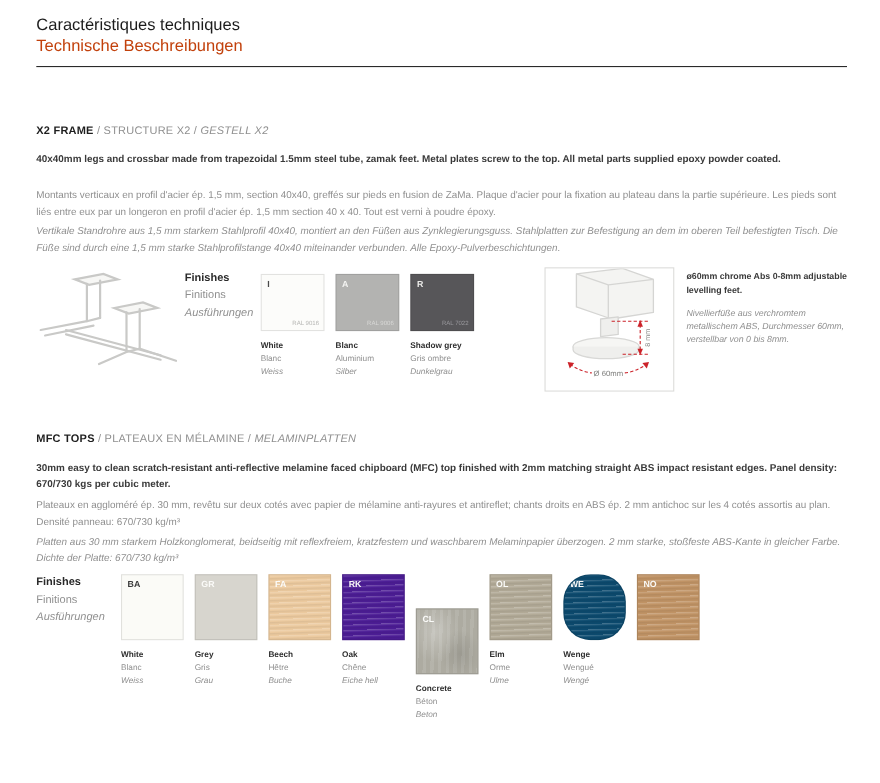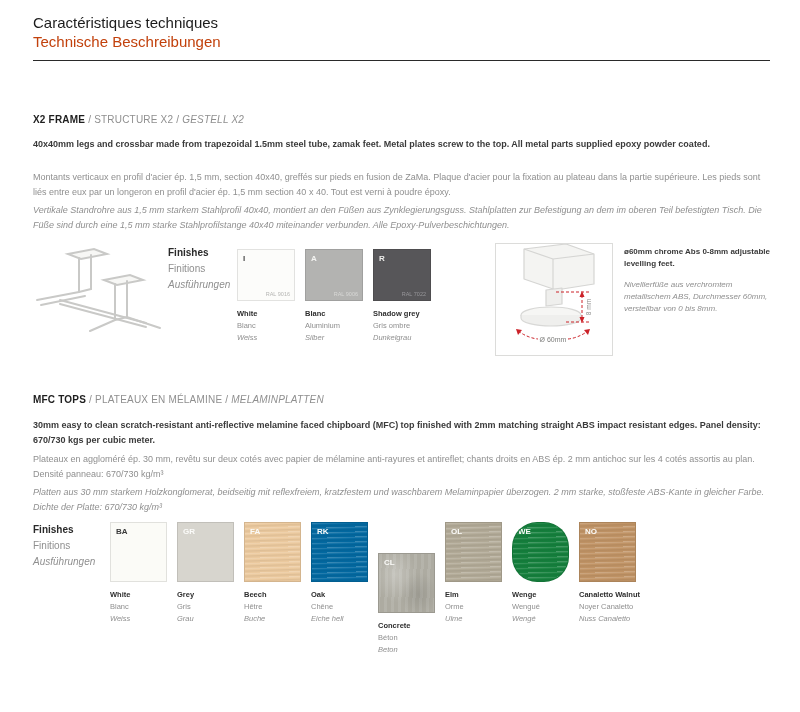"RK" div.swatch { background-color: #0369a1 -> #4c1d95 }
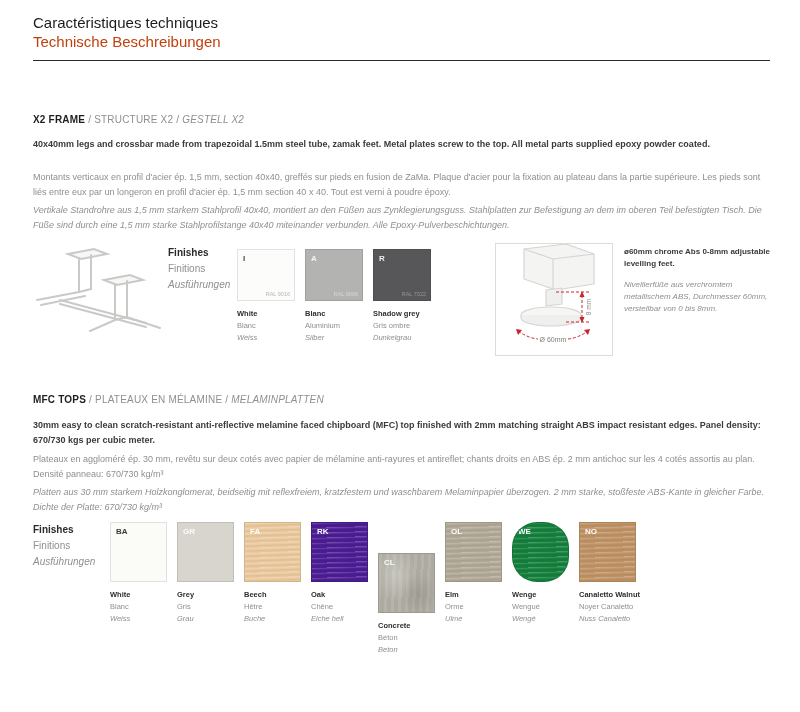"WE" div.swatch { background-color: #15803d -> #0c4a6e }
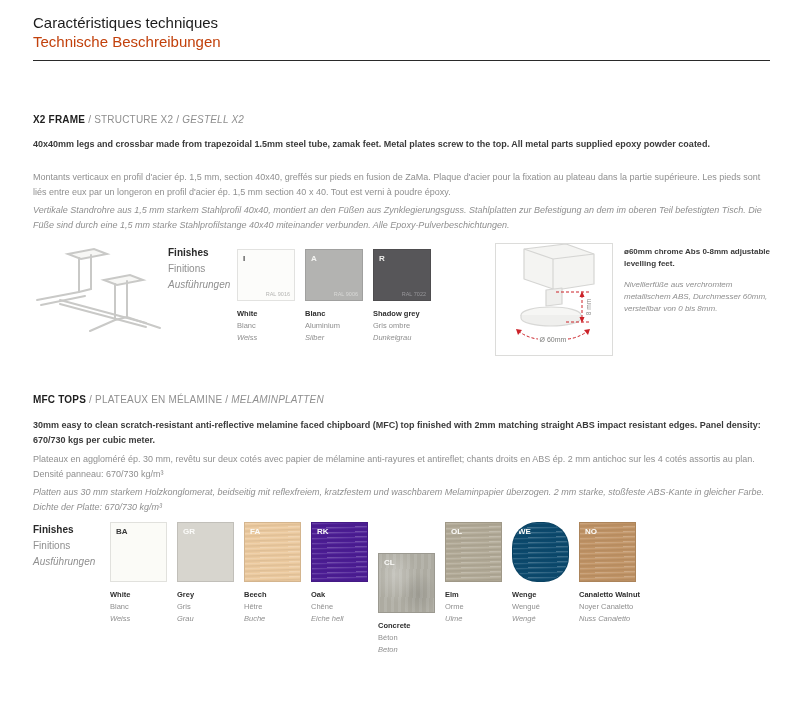"Canaletto Walnut" div.sw-label { html: <div> <div>Canaletto Walnut</div> <div>Noyer Canaletto</div> <div>Nuss Canaletto</div> </div> -> none }
